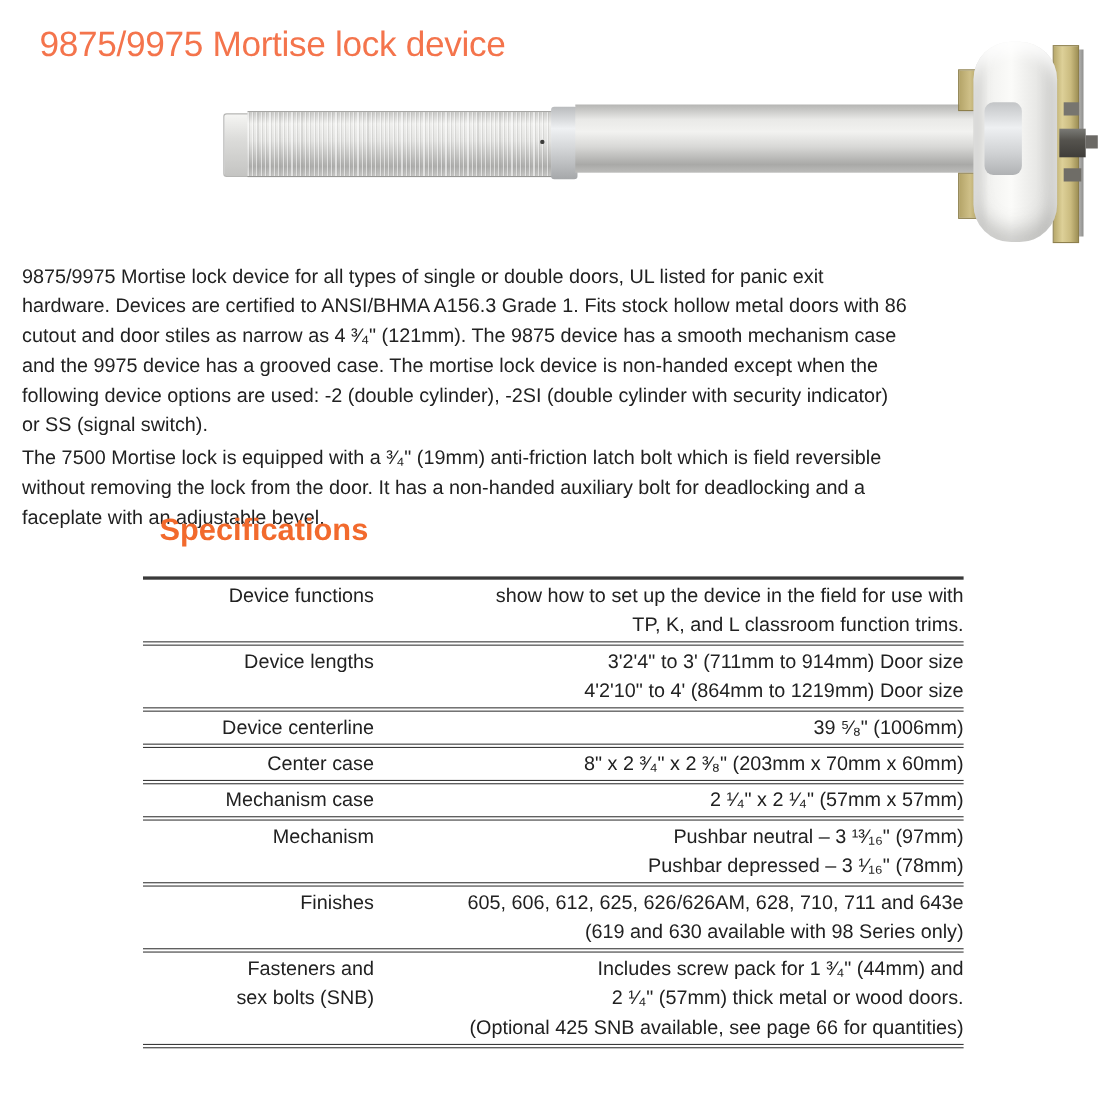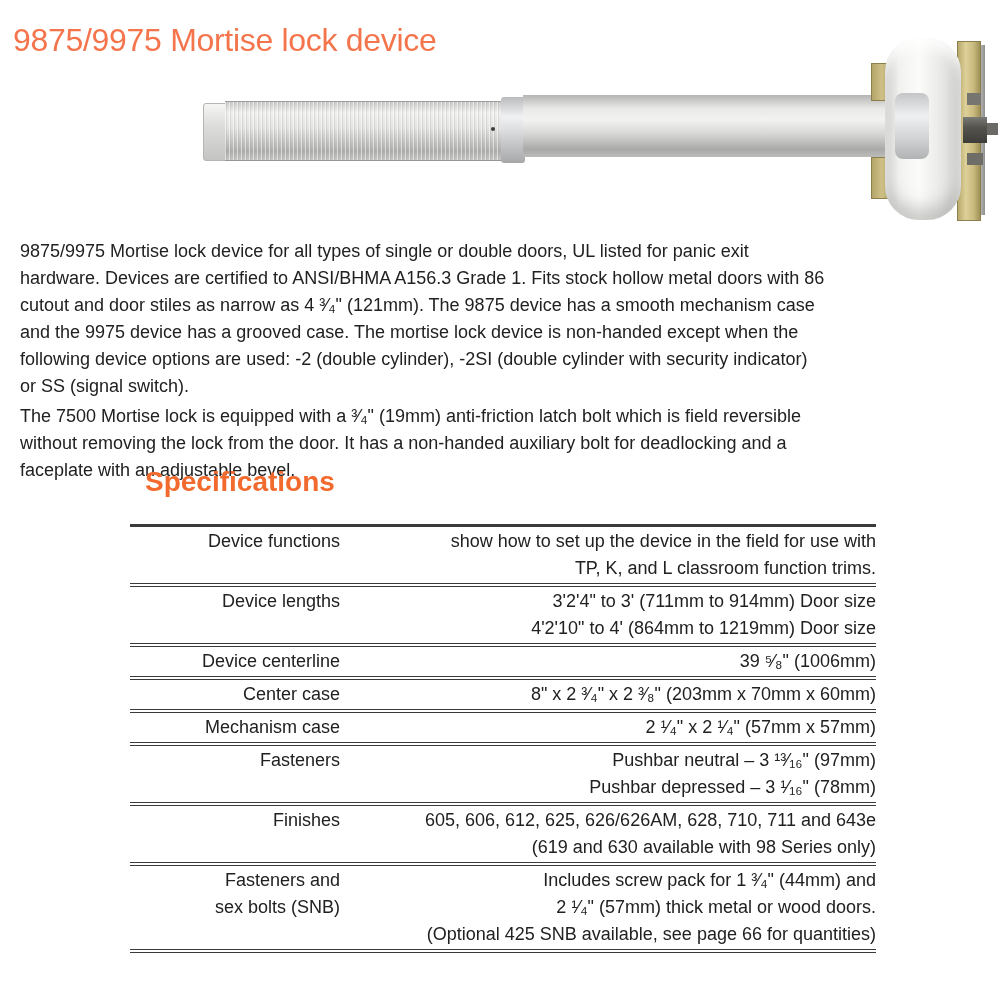"9875/9975 Mortise lock device" .page-title { left: 13px -> 36px }
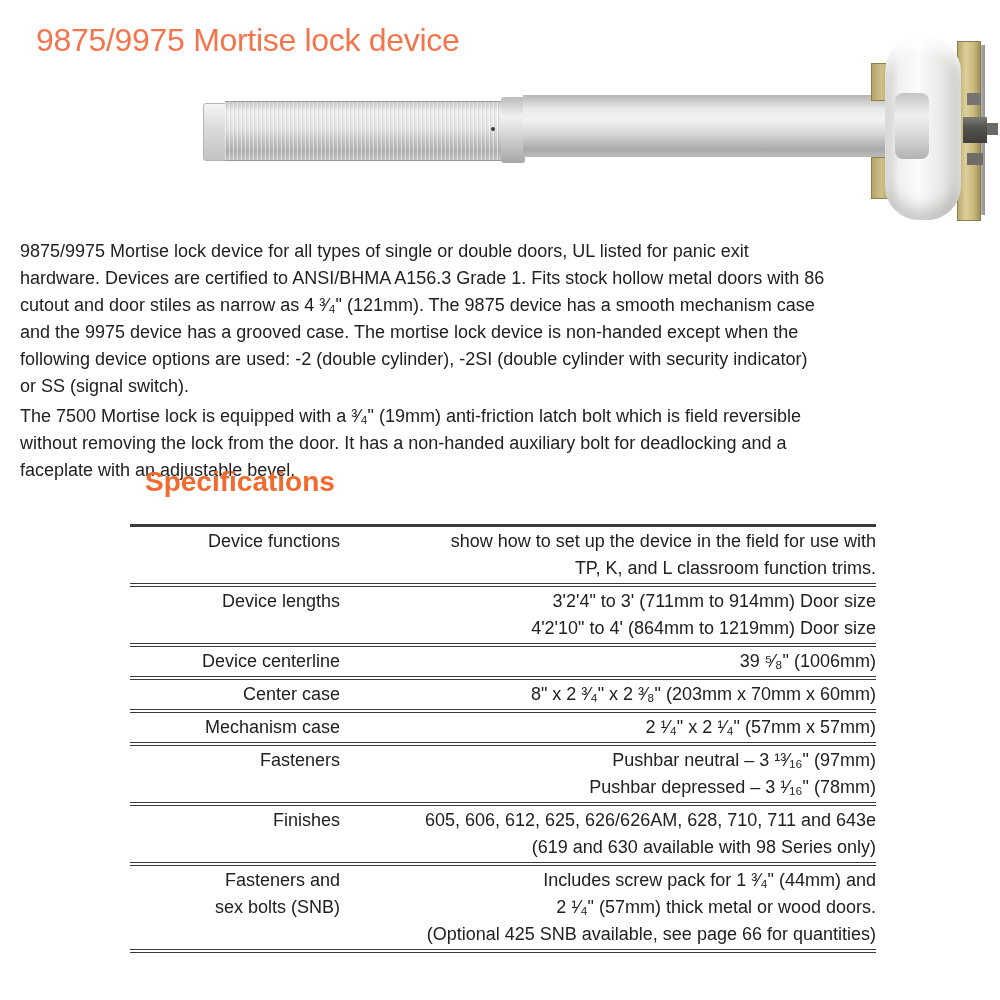"Fasteners" div.spec-line { text: Fasteners -> Mechanism }
